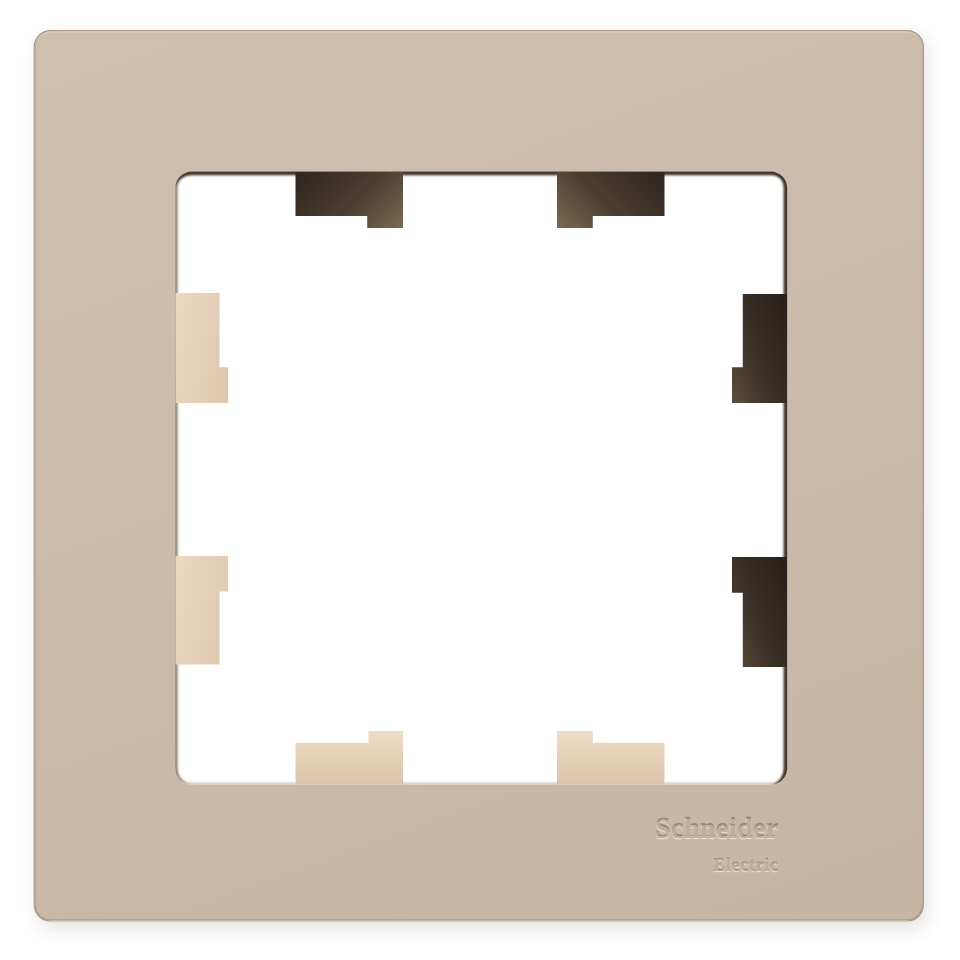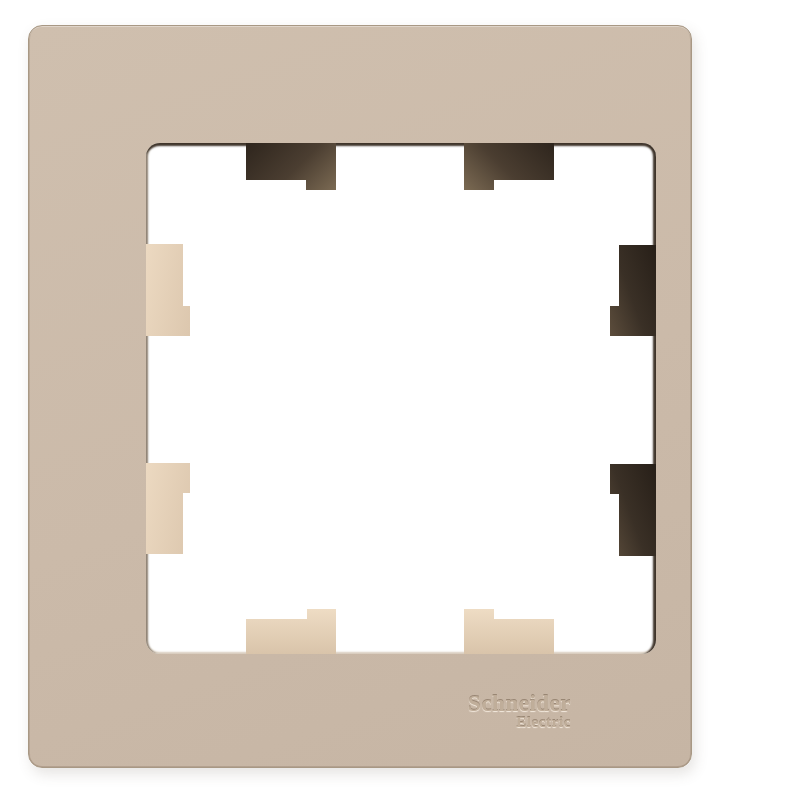"Schneider" .frame { width: 664px -> 742px }
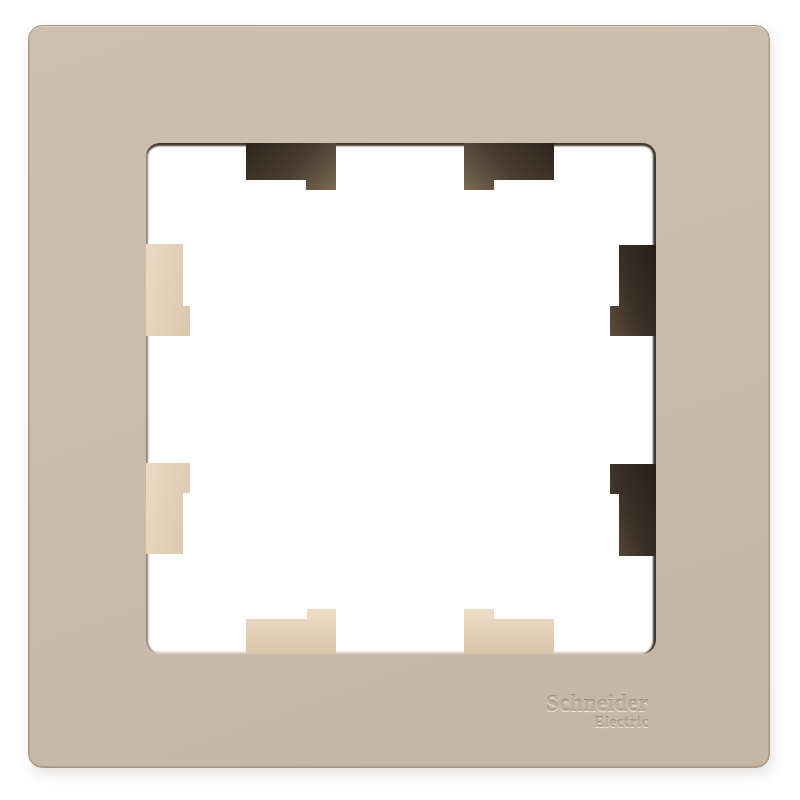"Electric" .logo .line2 { margin-top: 0 -> 13px }
